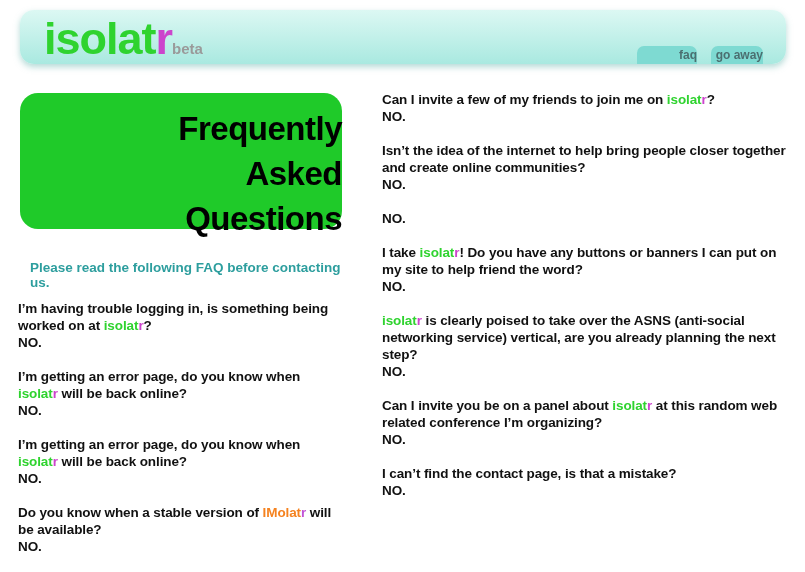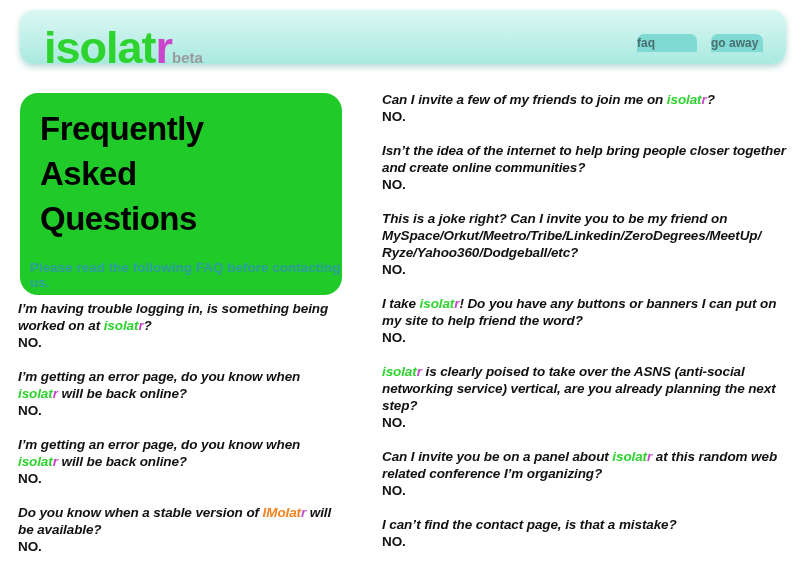"isolatrbeta" #logo { line-height: 75px -> 58px }
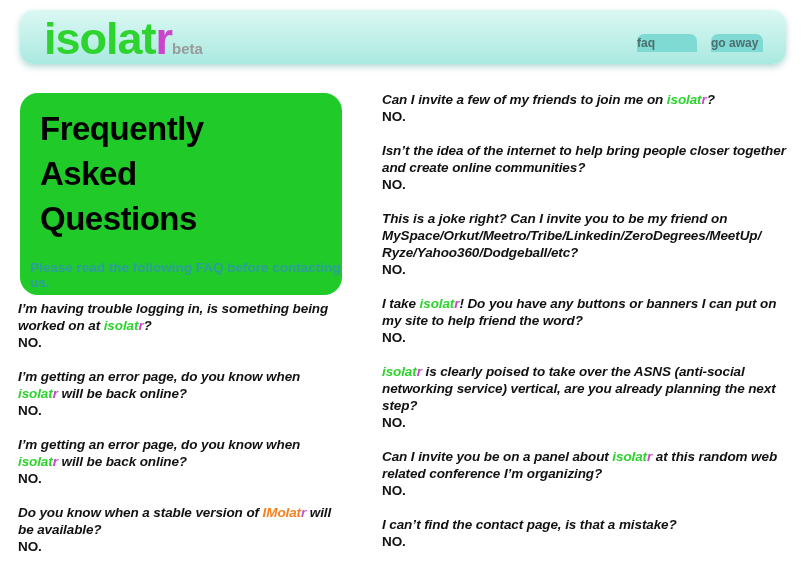"faq" .tab { bottom: 12px -> 0; text-align: left -> right }
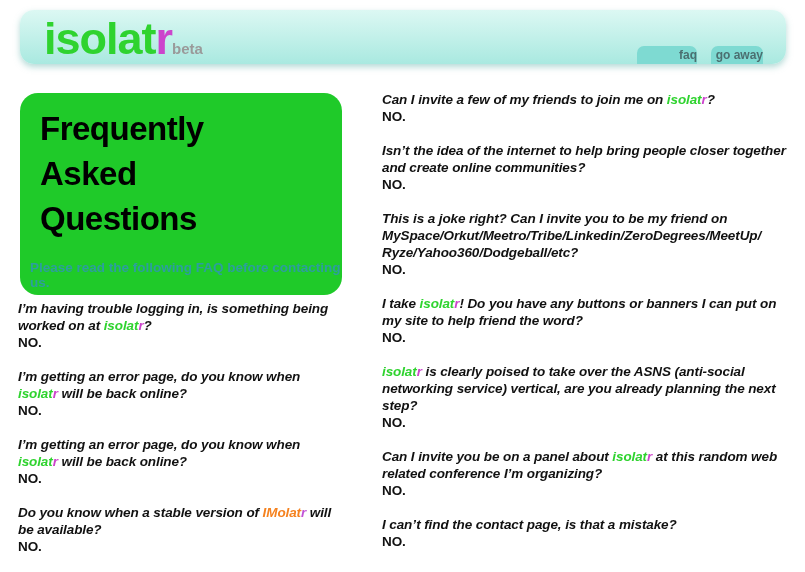"Can I invite a few" .qa .q { font-style: italic -> none }
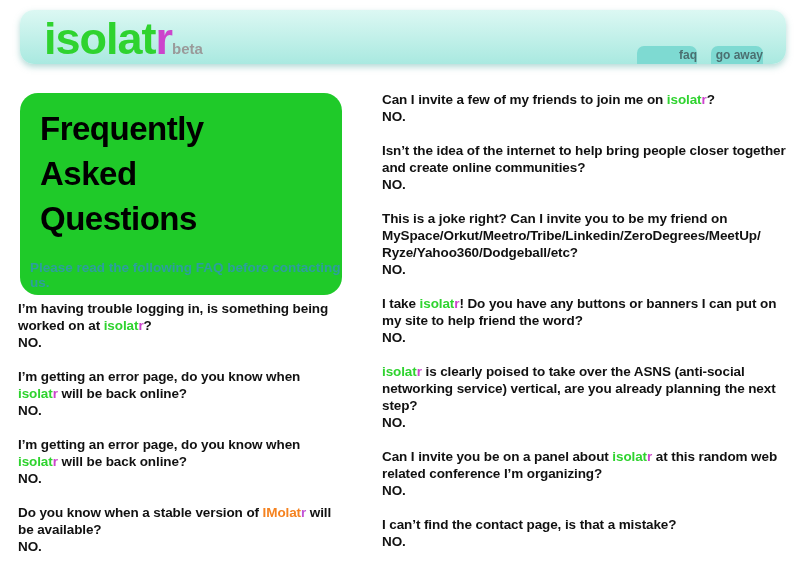"Frequently" #faq-panel { height: 202px -> 136px; text-align: none -> right }
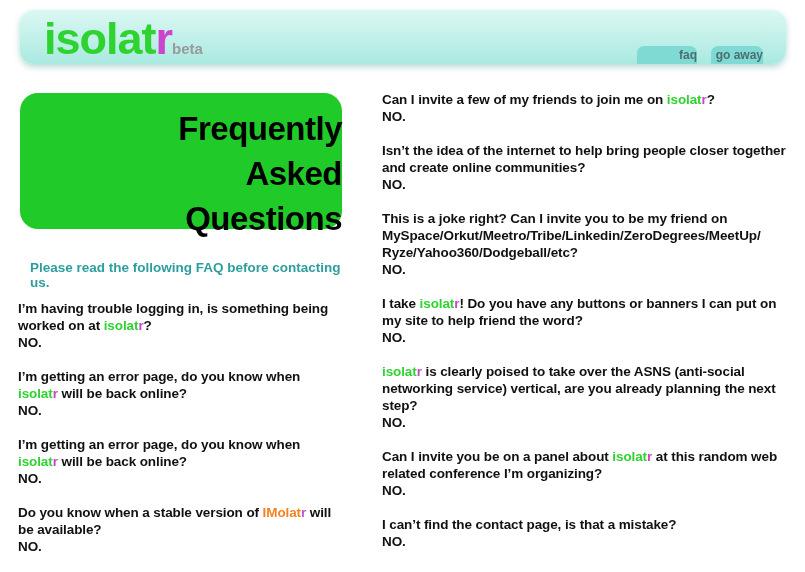"This is a joke right?" p.q { html: <p><span>This is a joke right? Can I invite you to be my friend on MySpace/​Orkut/​Meetro/​Tribe/​Linkedin/​ZeroDegrees/​MeetUp/​Ryze/​Yahoo360/​Dodgeball/​etc?</span></p> -> none }
